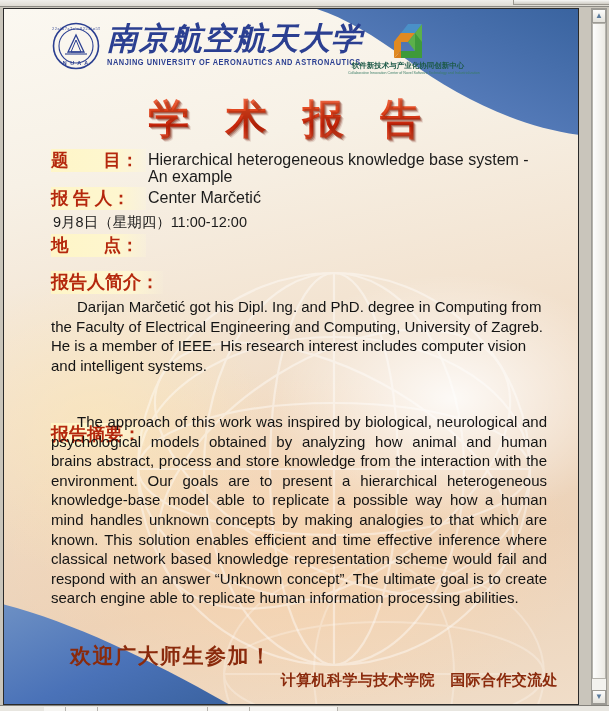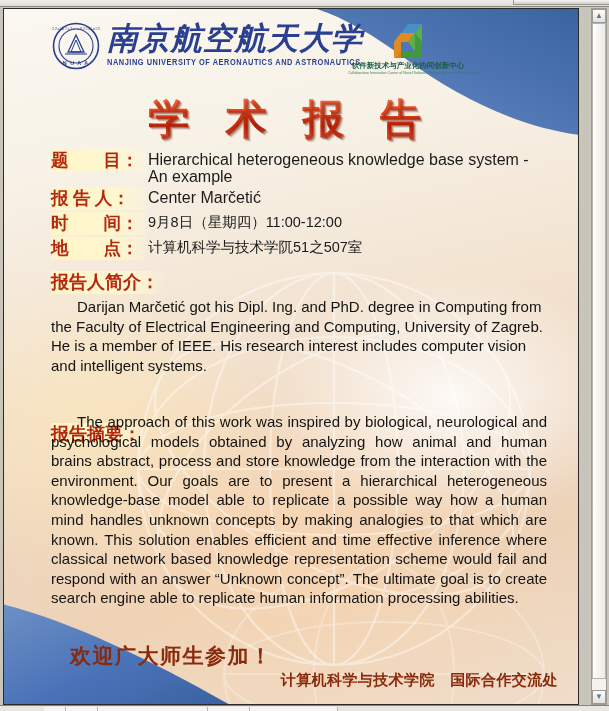"时 间：" div.info-label { html: <div>时 间：</div> -> none }
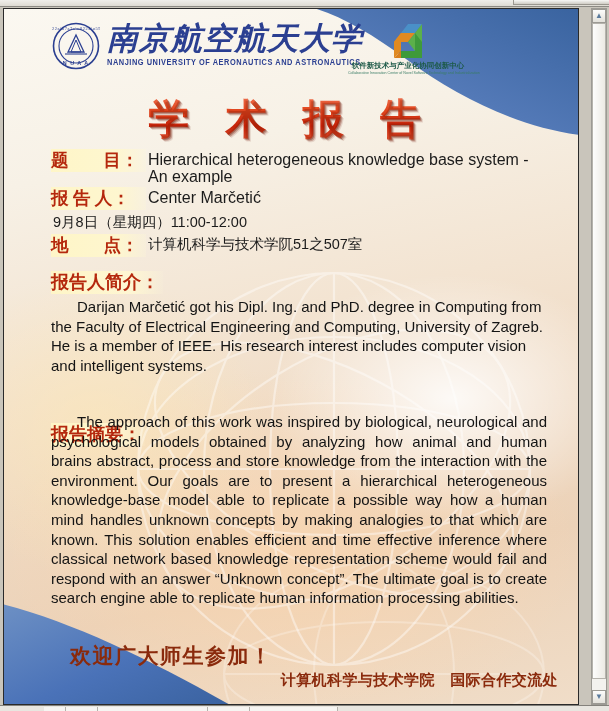"计算机科学与技术学阢51之507室" div.info-value { html: <div>计算机科学与技术学阢51之507室</div> -> none }
